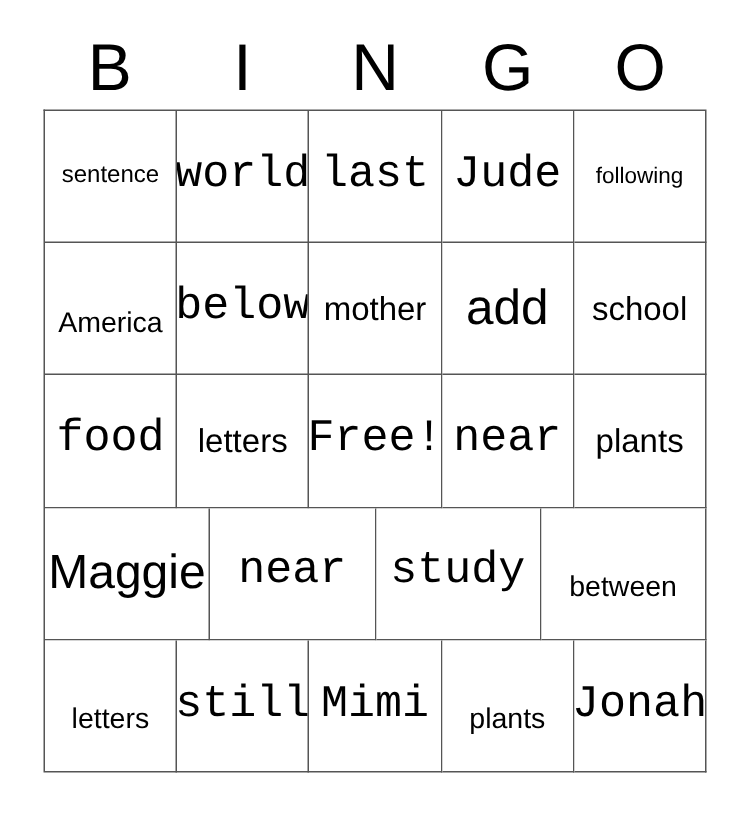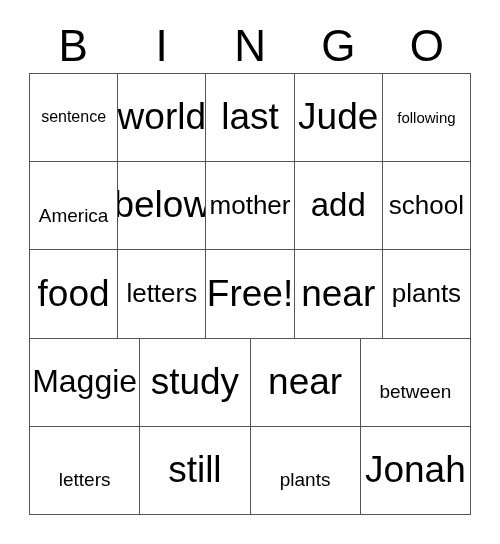"world" .fs-lg { font-family: none -> Liberation Mono, monospace; font-size: 37px -> 30px }
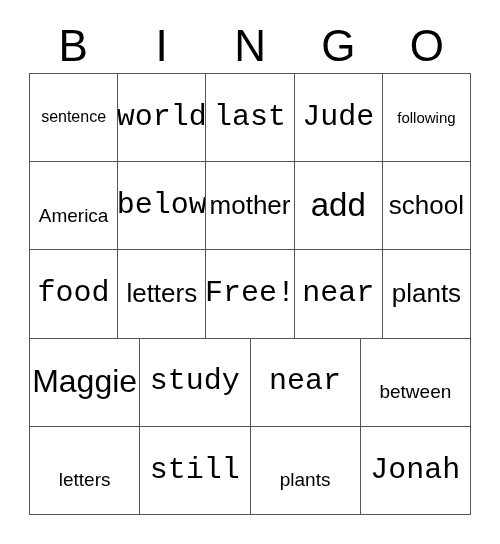"mother" .fs-md { font-size: 26px -> 22px }
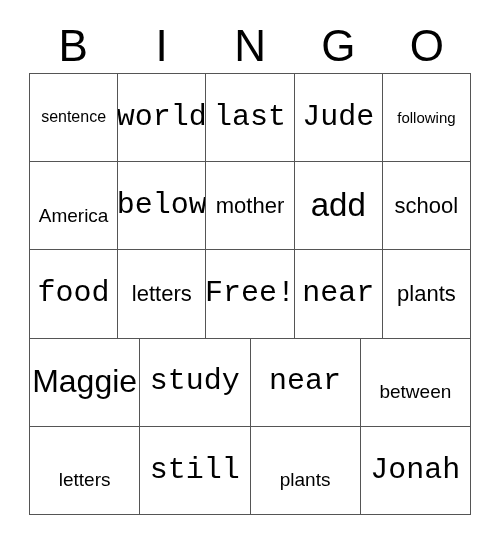"study" div.bingo-cell { order: before "near" -> after "near" }
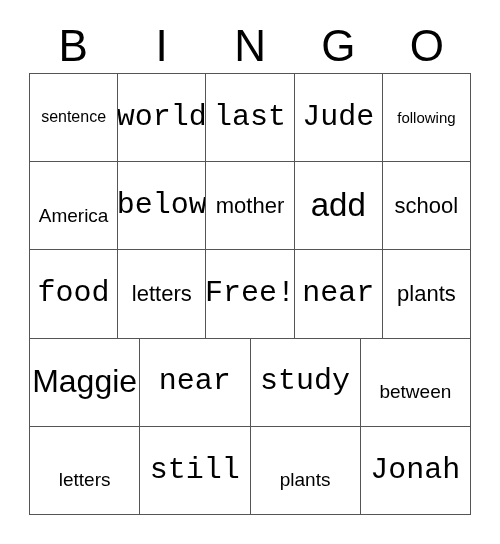"Mimi" div.bingo-cell { html: none -> <div> <span>Mimi</span> </div> }
